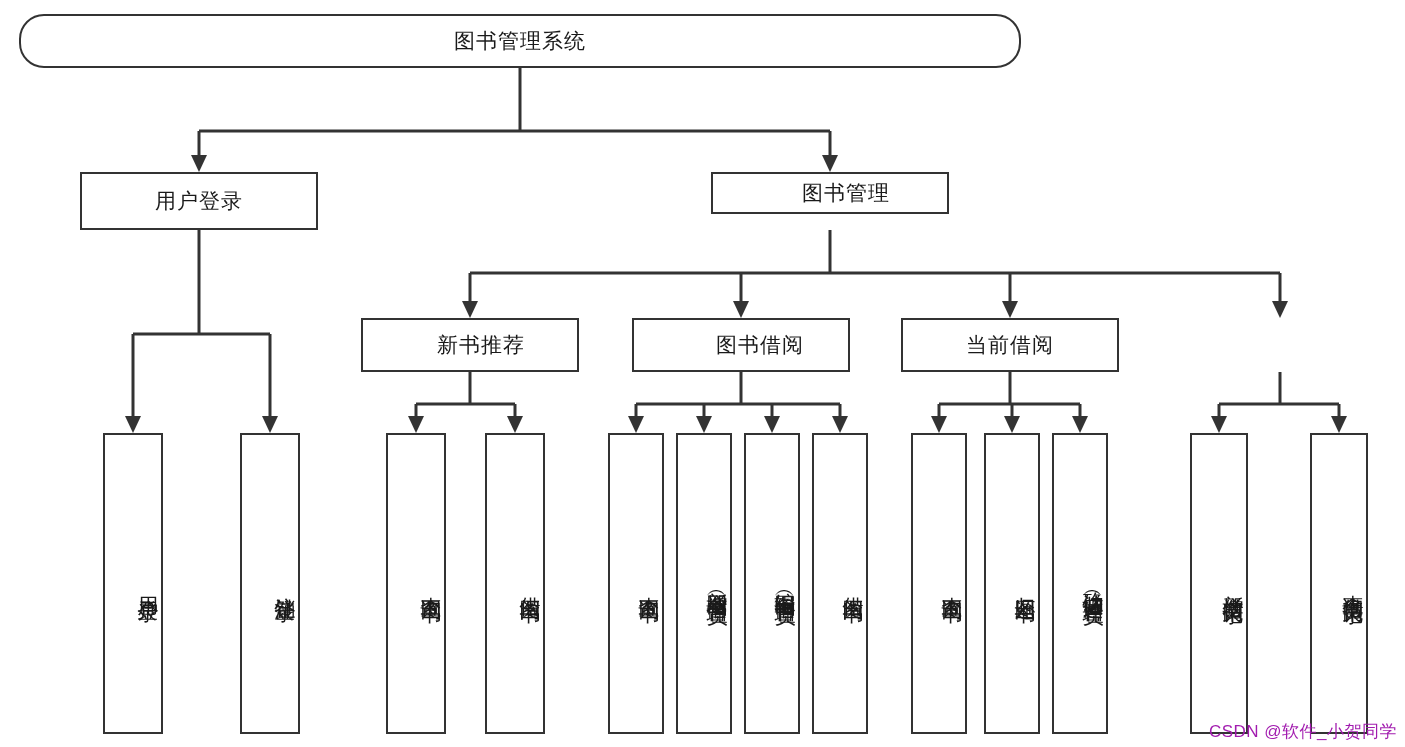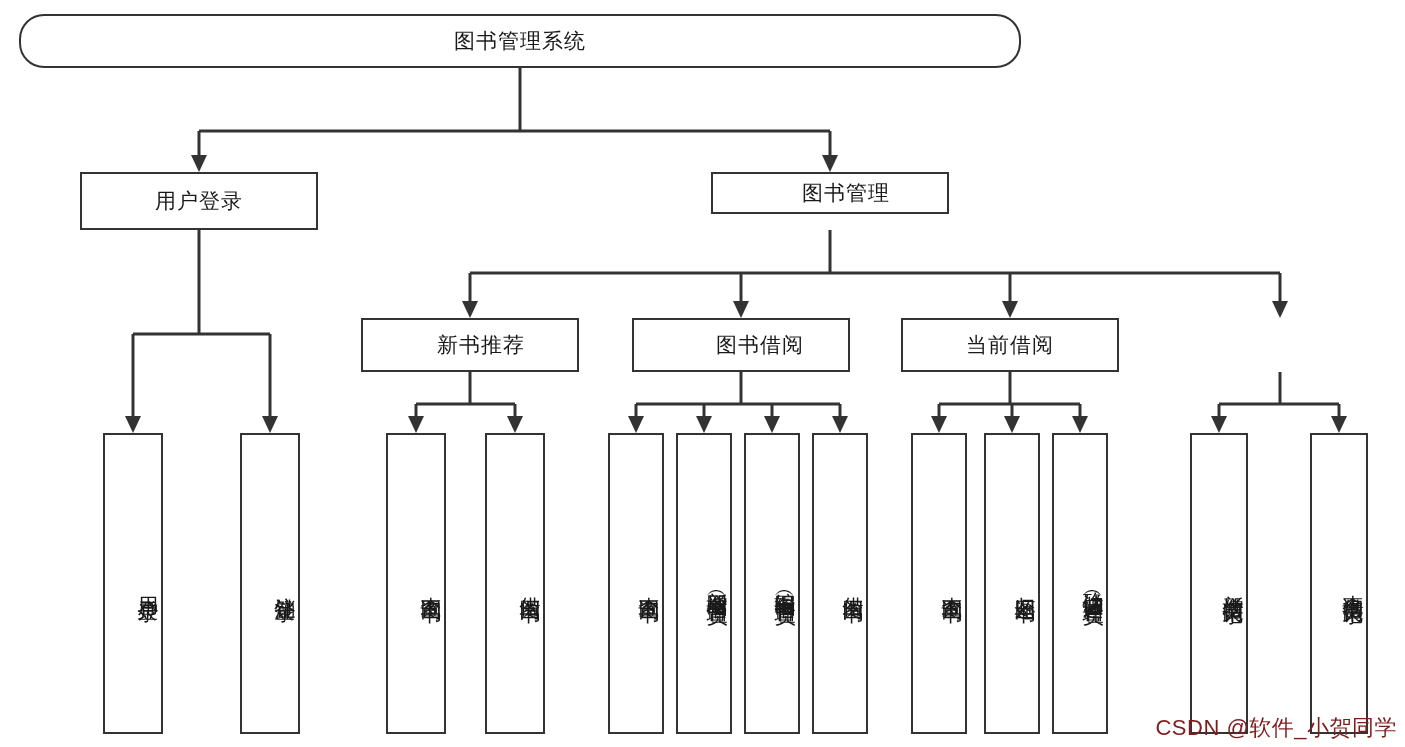"CSDN @软件_小贺同学" .watermark { color: #7f1d1d -> #a21caf; font-size: 22px -> 17px }
